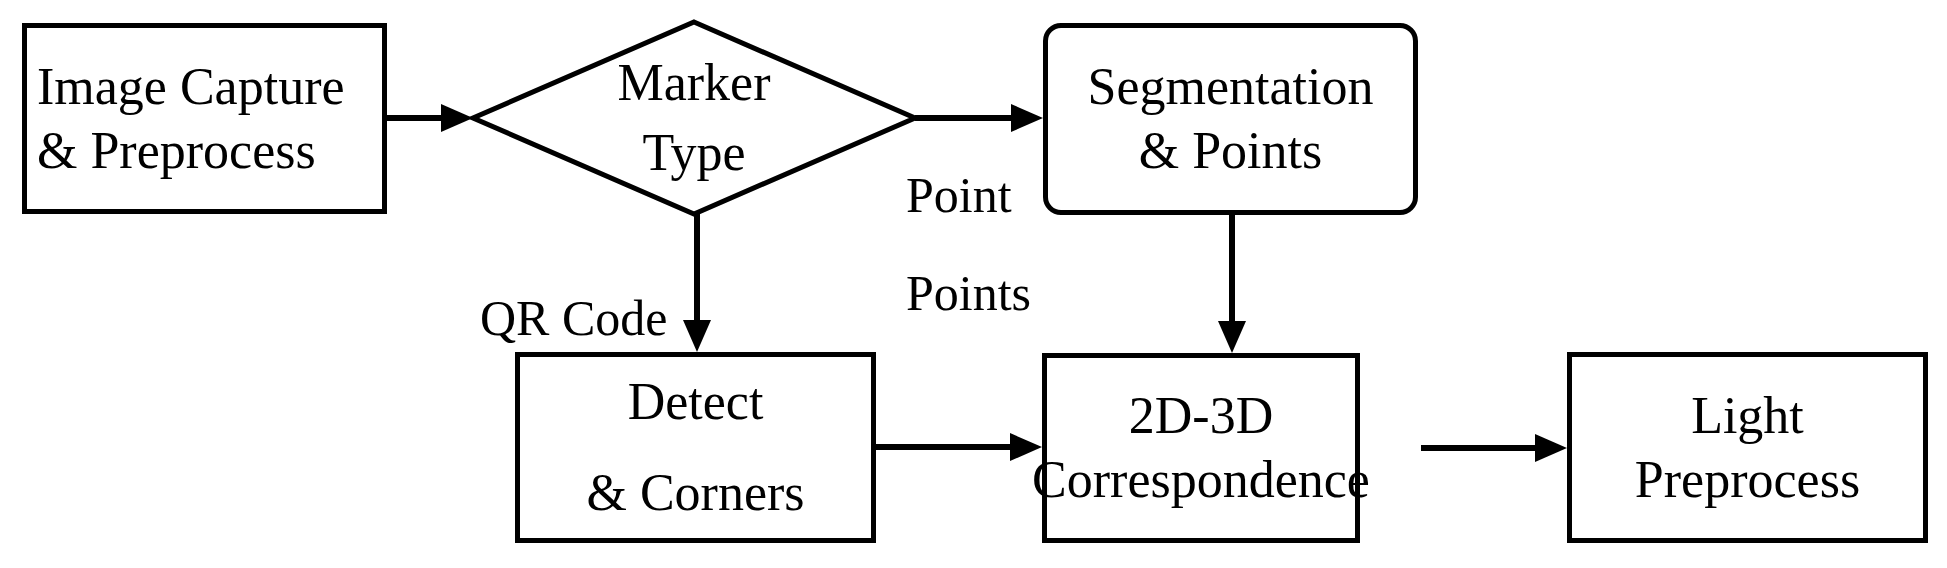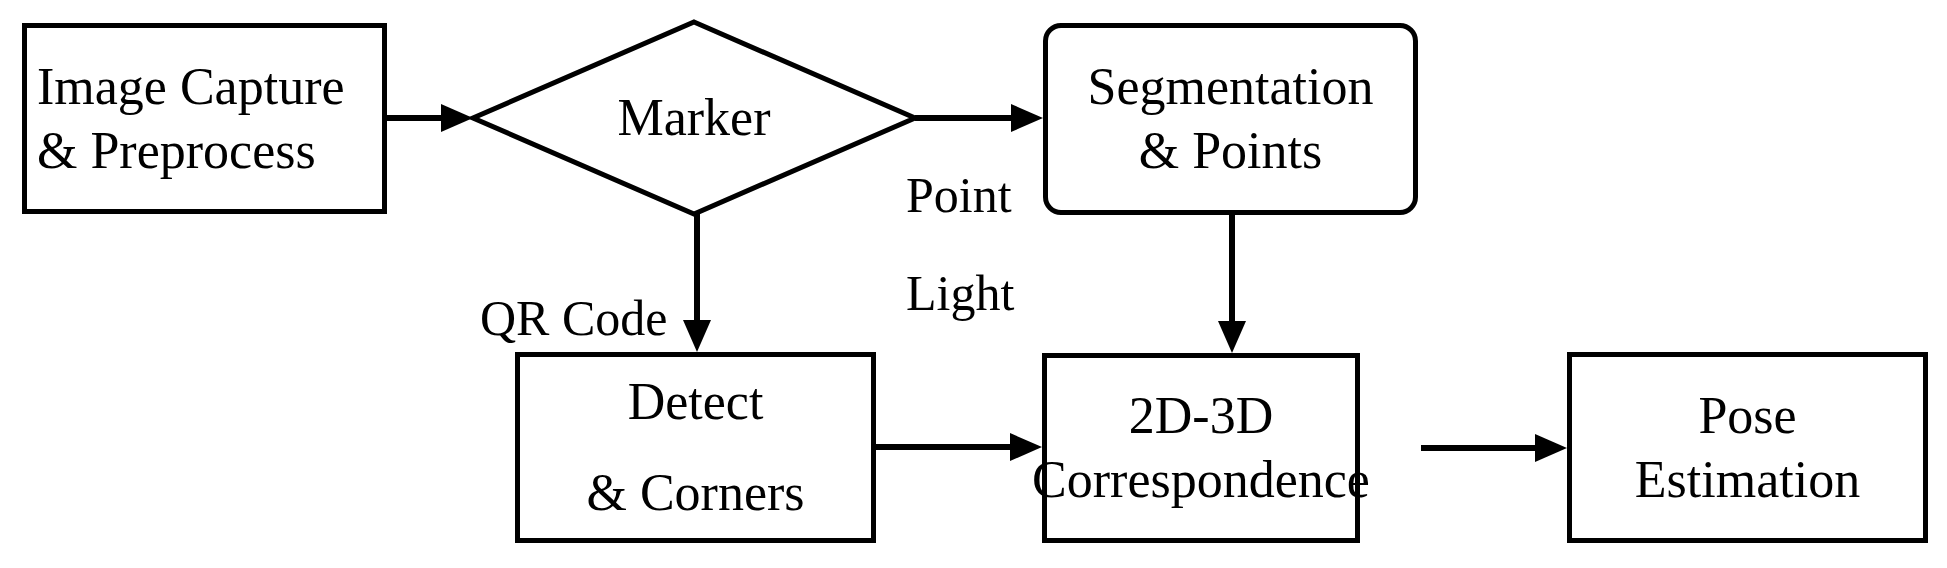"Type" span { html: none -> <span>Type</span> }
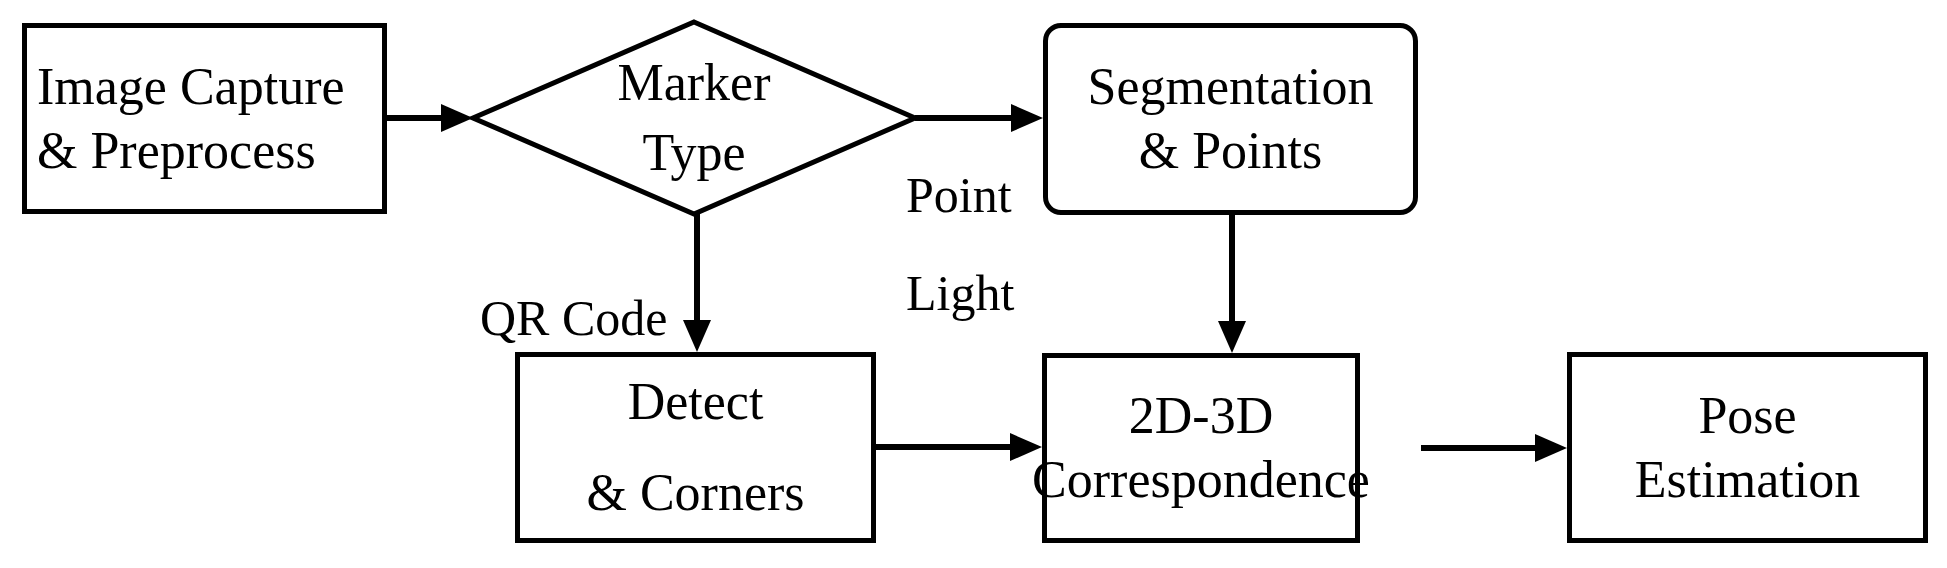"Light" span { text: Light -> Points }
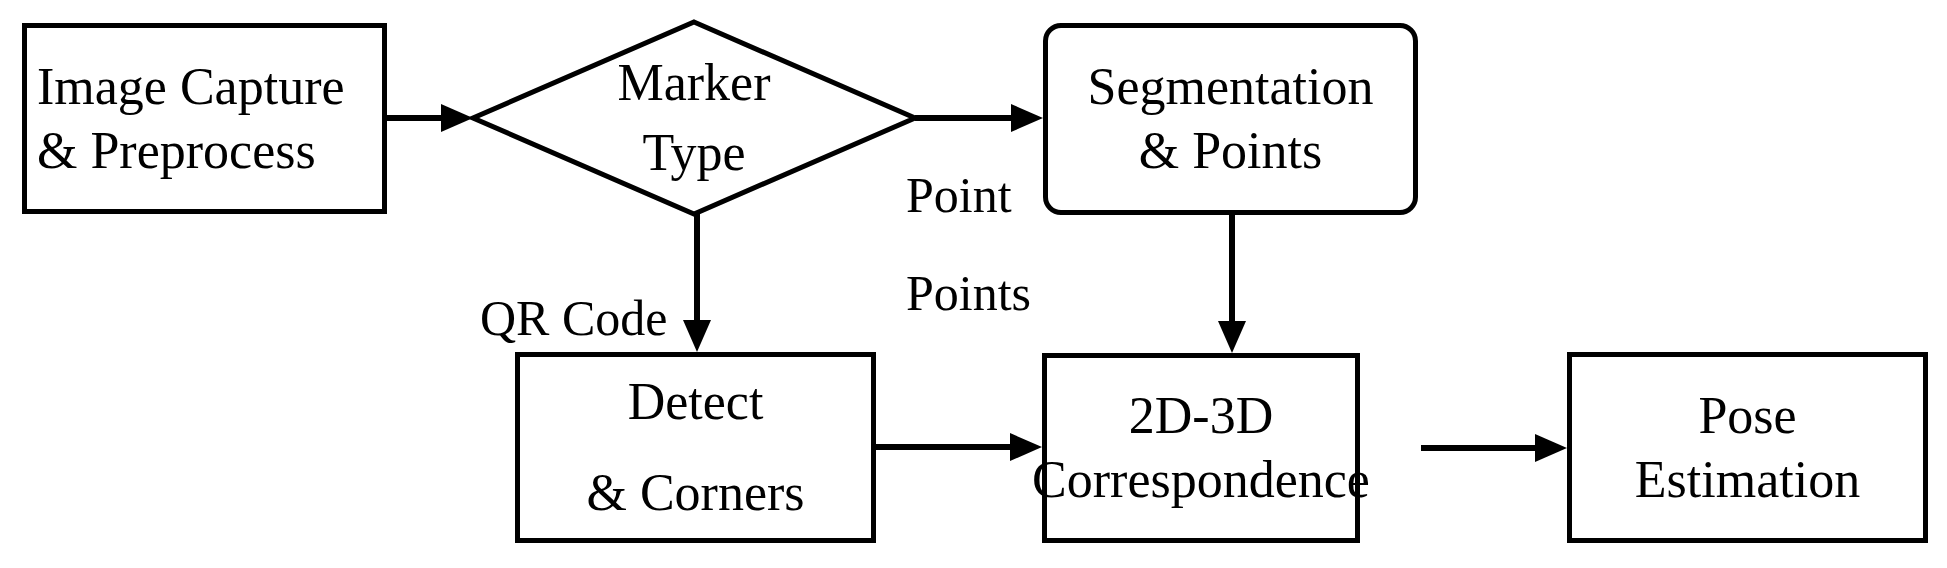"Pose" span { text: Pose -> Light }
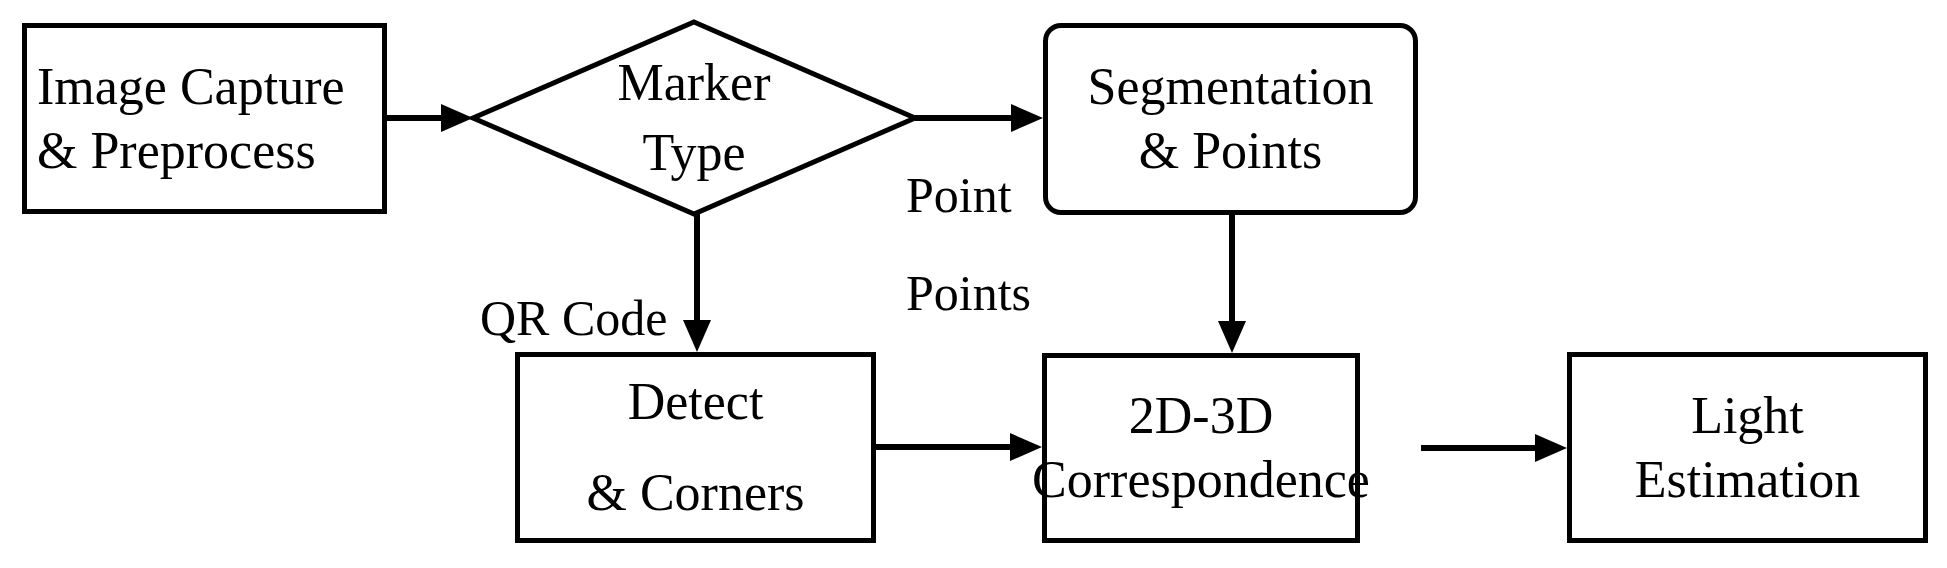"Estimation" span { text: Estimation -> Preprocess }
